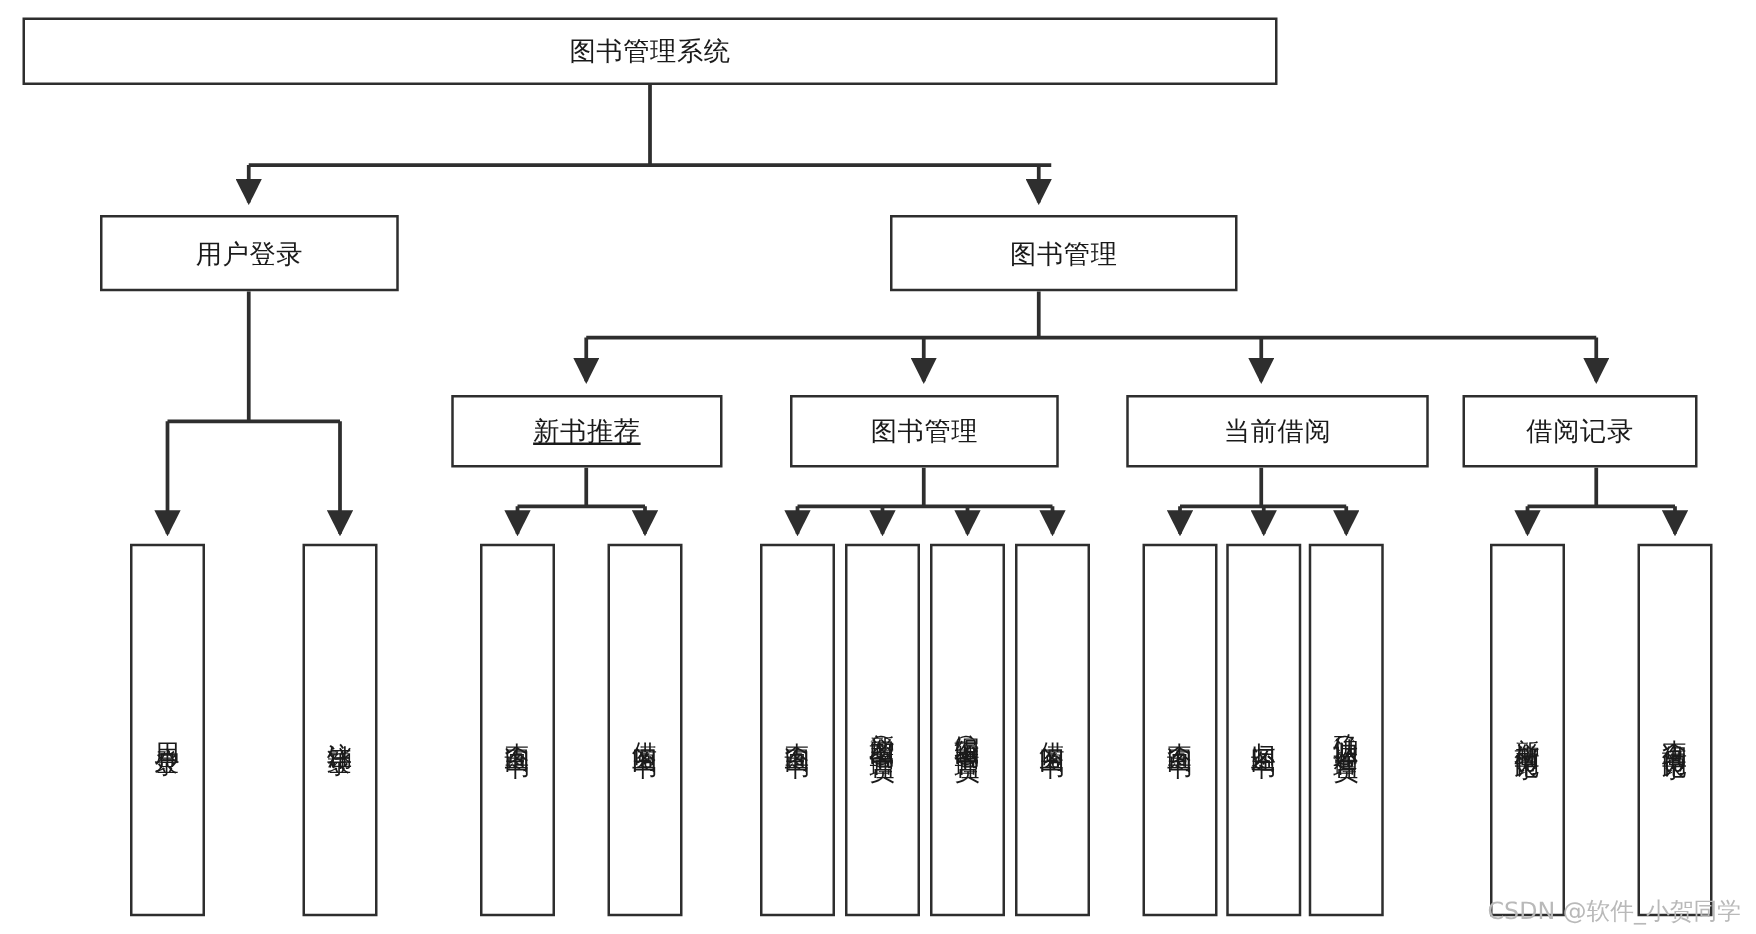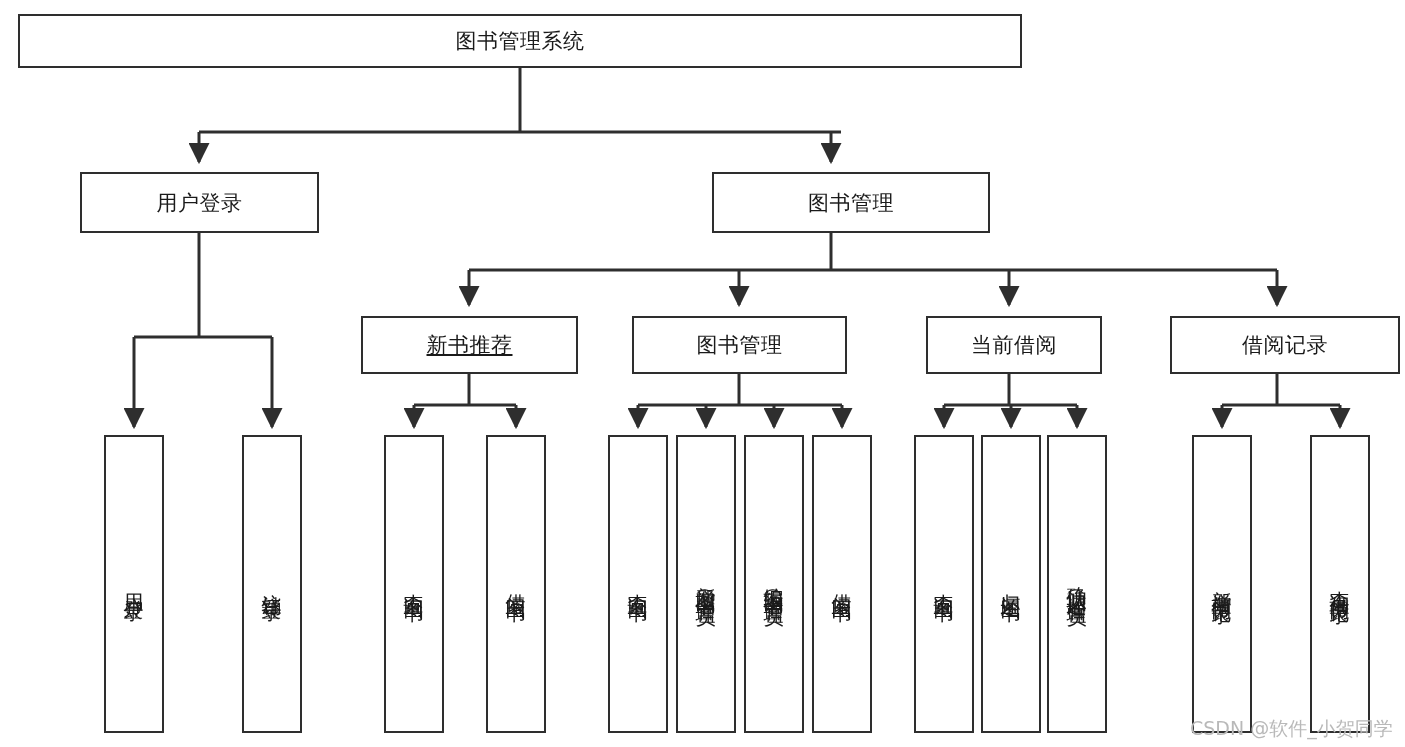"当前借阅" div.node { margin-left: 25px -> none; width: 176px -> 242px }
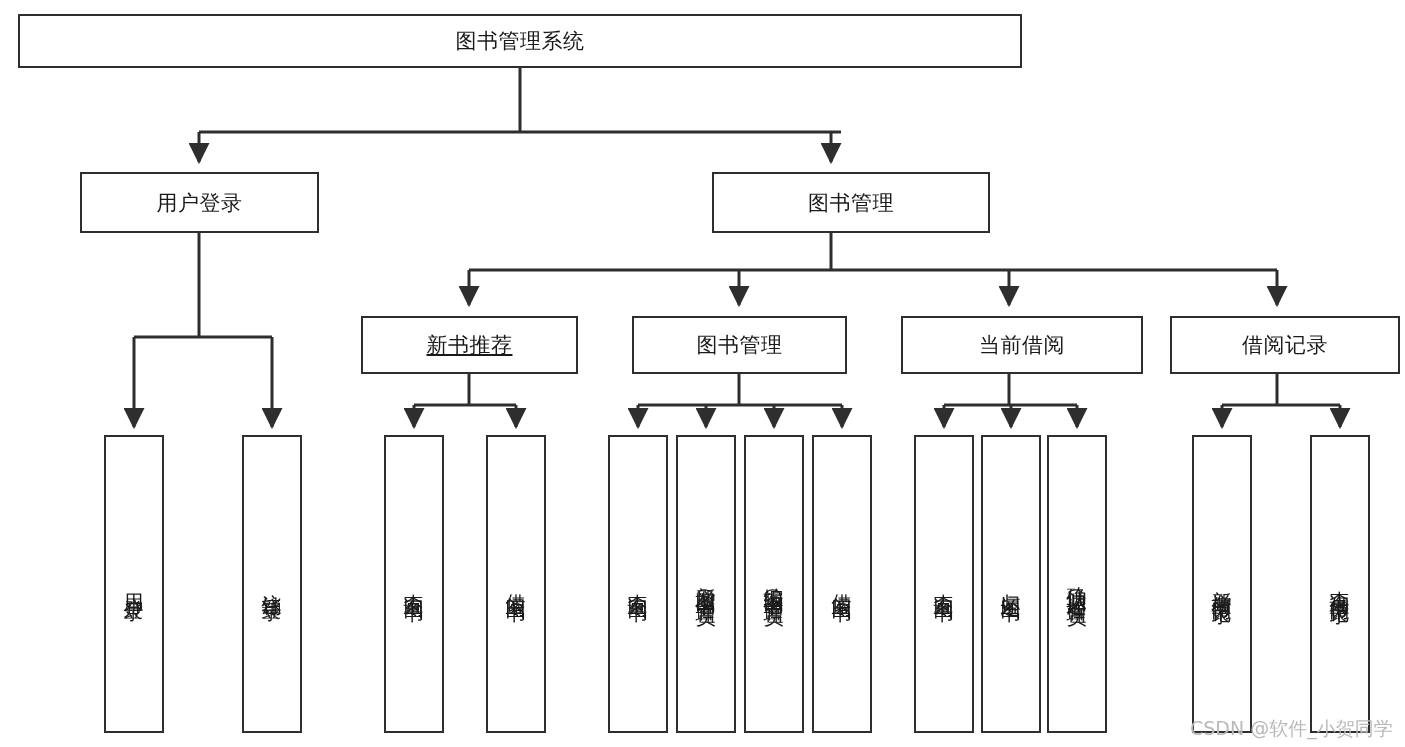"借阅记录" div.node { width: 230px -> 188px }
